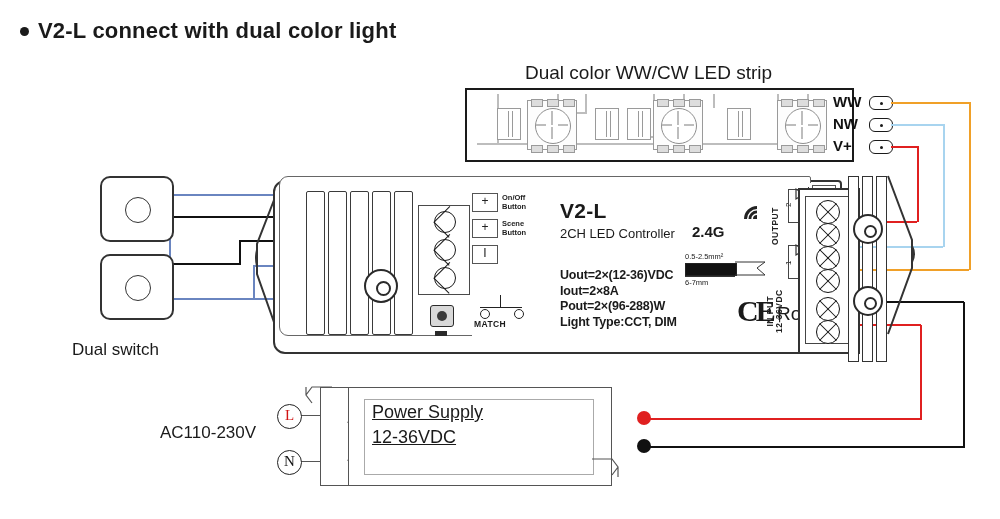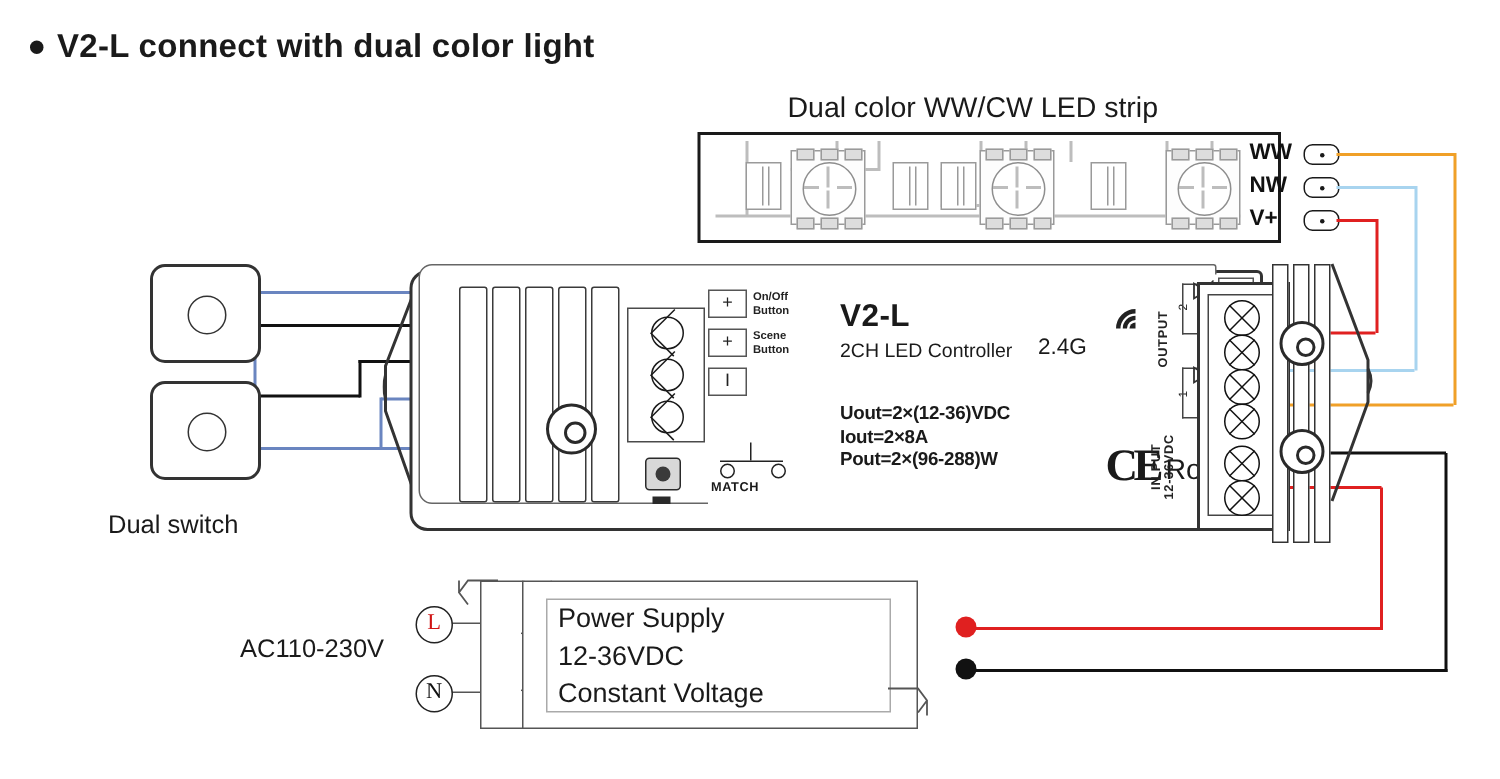"2.4G" #g24 { font-weight: normal -> bold }
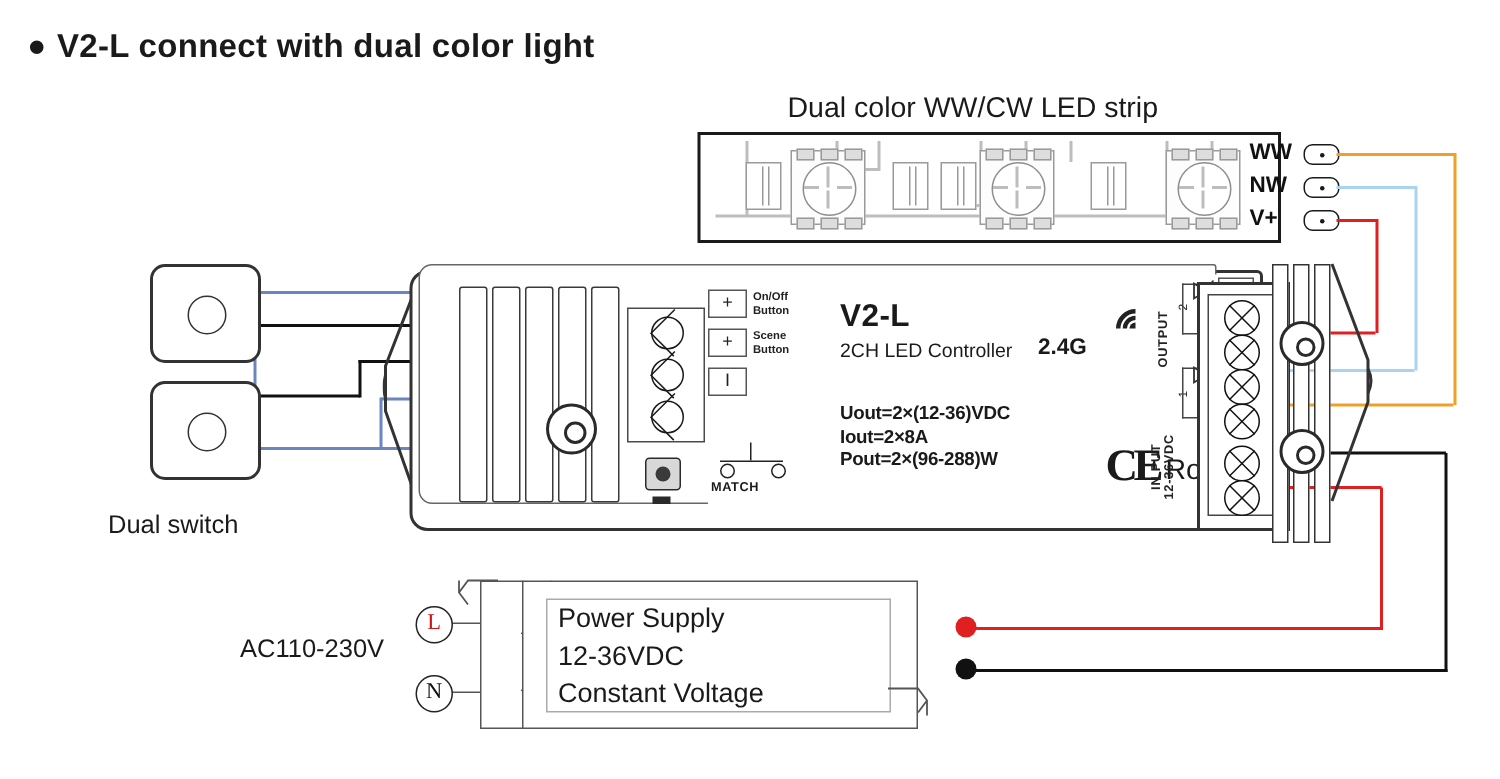"0.5-2.5mm²" div { html: none -> <div> <div>0.5-2.5mm²</div> <div></div> <svg> <path></path> </svg> <div></div> <div>6-7mm</div> </div> }
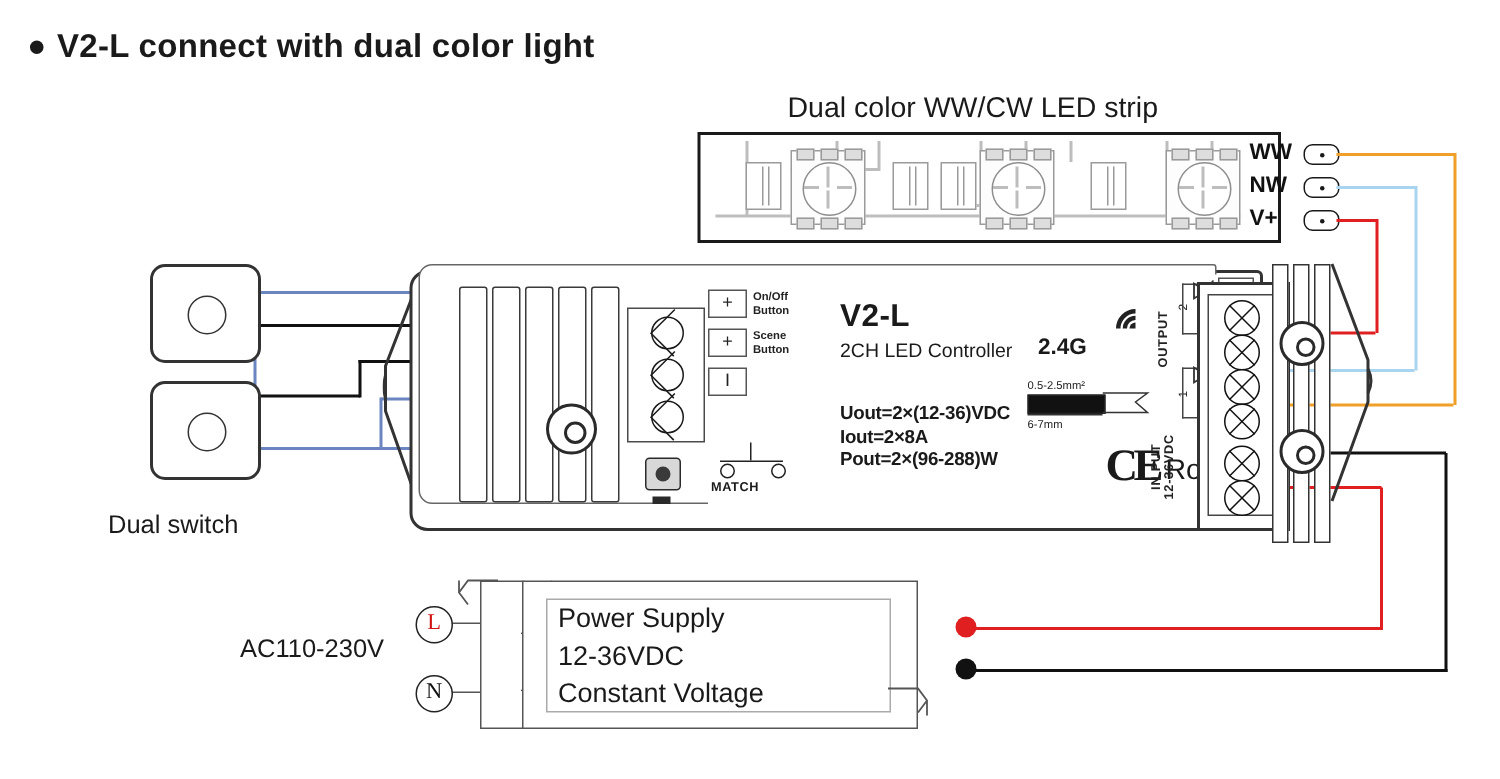"Light Type:CCT, DIM" div { html: none -> <div>Light Type:CCT, DIM</div> }
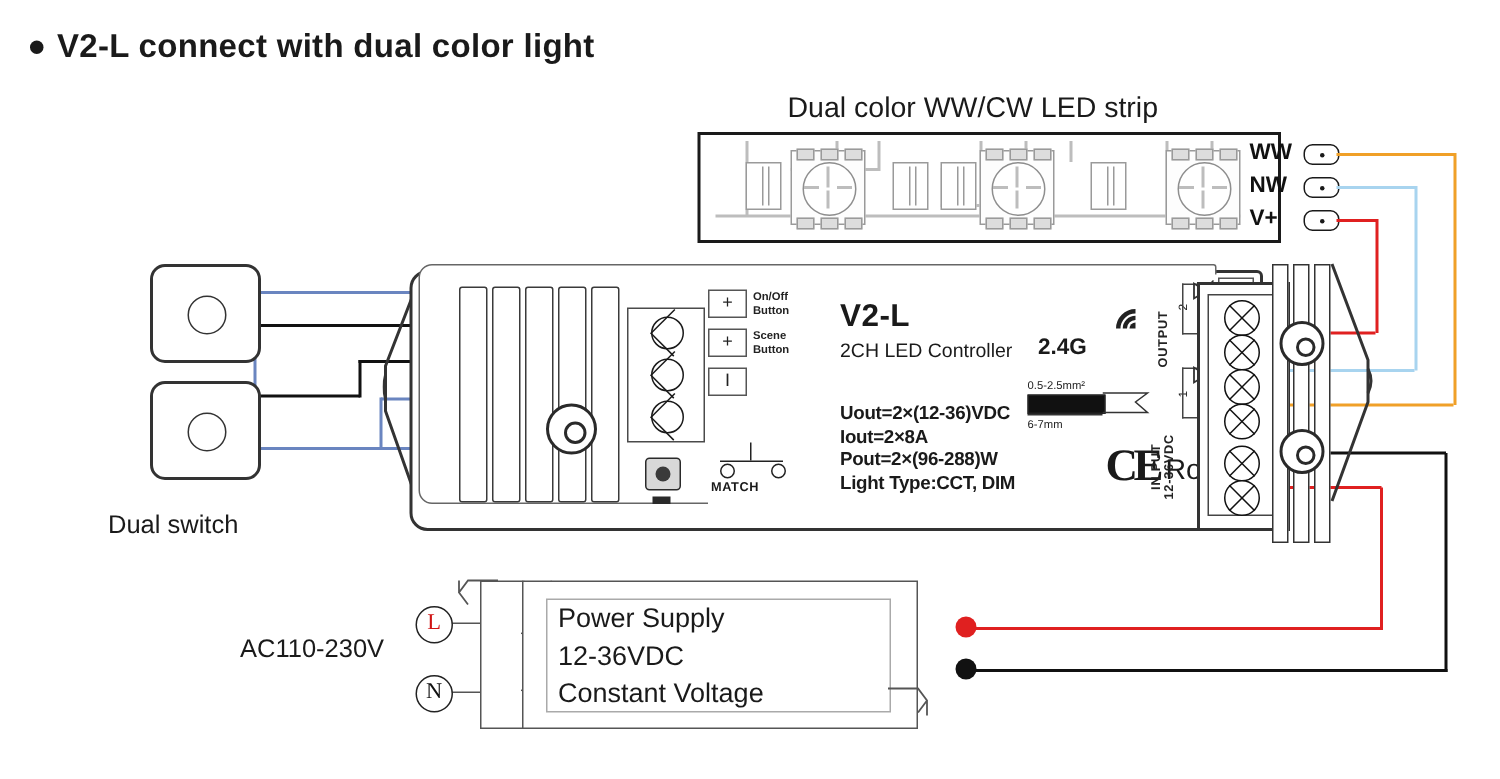"Power Supply" #ps-txt { text-decoration: none -> underline }
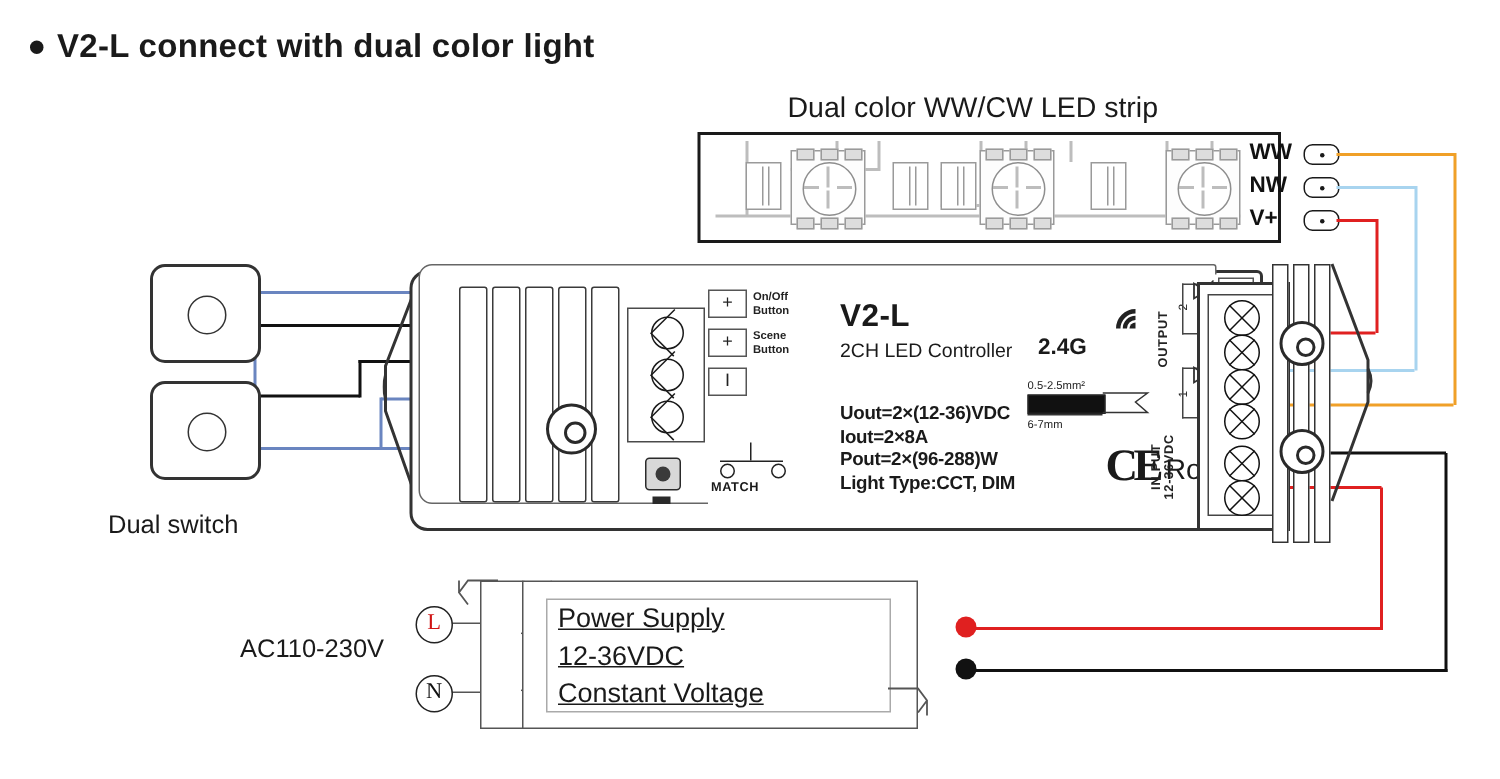"Constant Voltage" div { html: <div>Constant Voltage</div> -> none }
